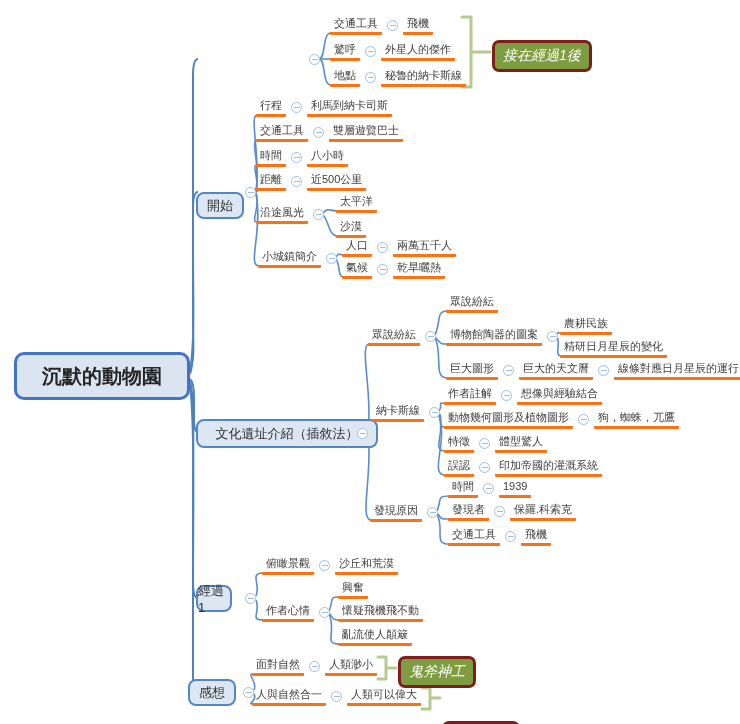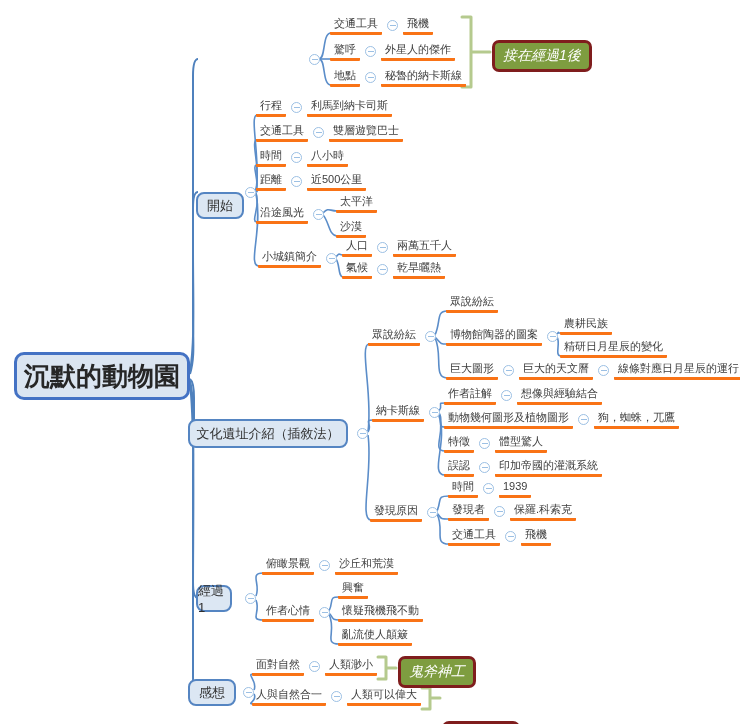"沉默的動物園" .node.root { font-size: 26px -> 20px }
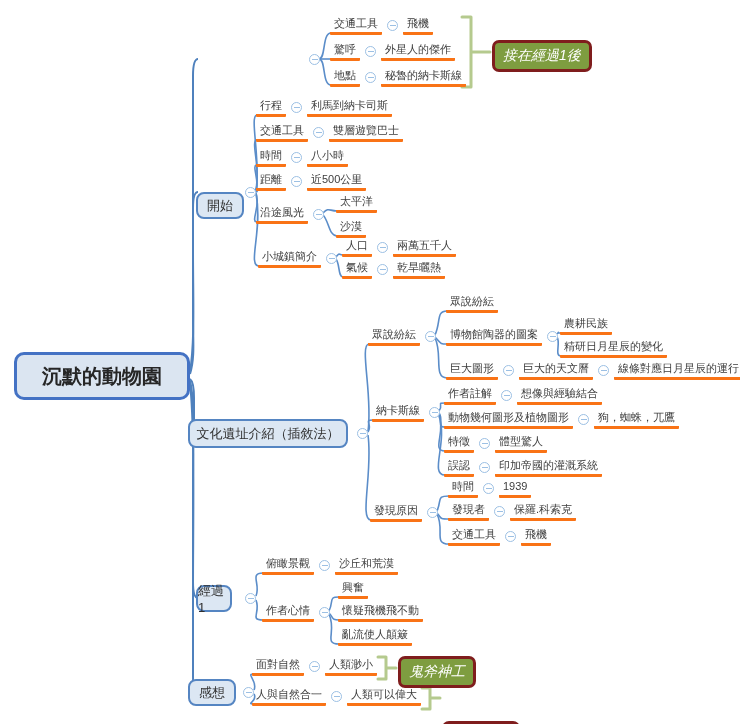"文化遺址介紹（插敘法）" div.node { left: 188px -> 196px; width: 160px -> 182px }
